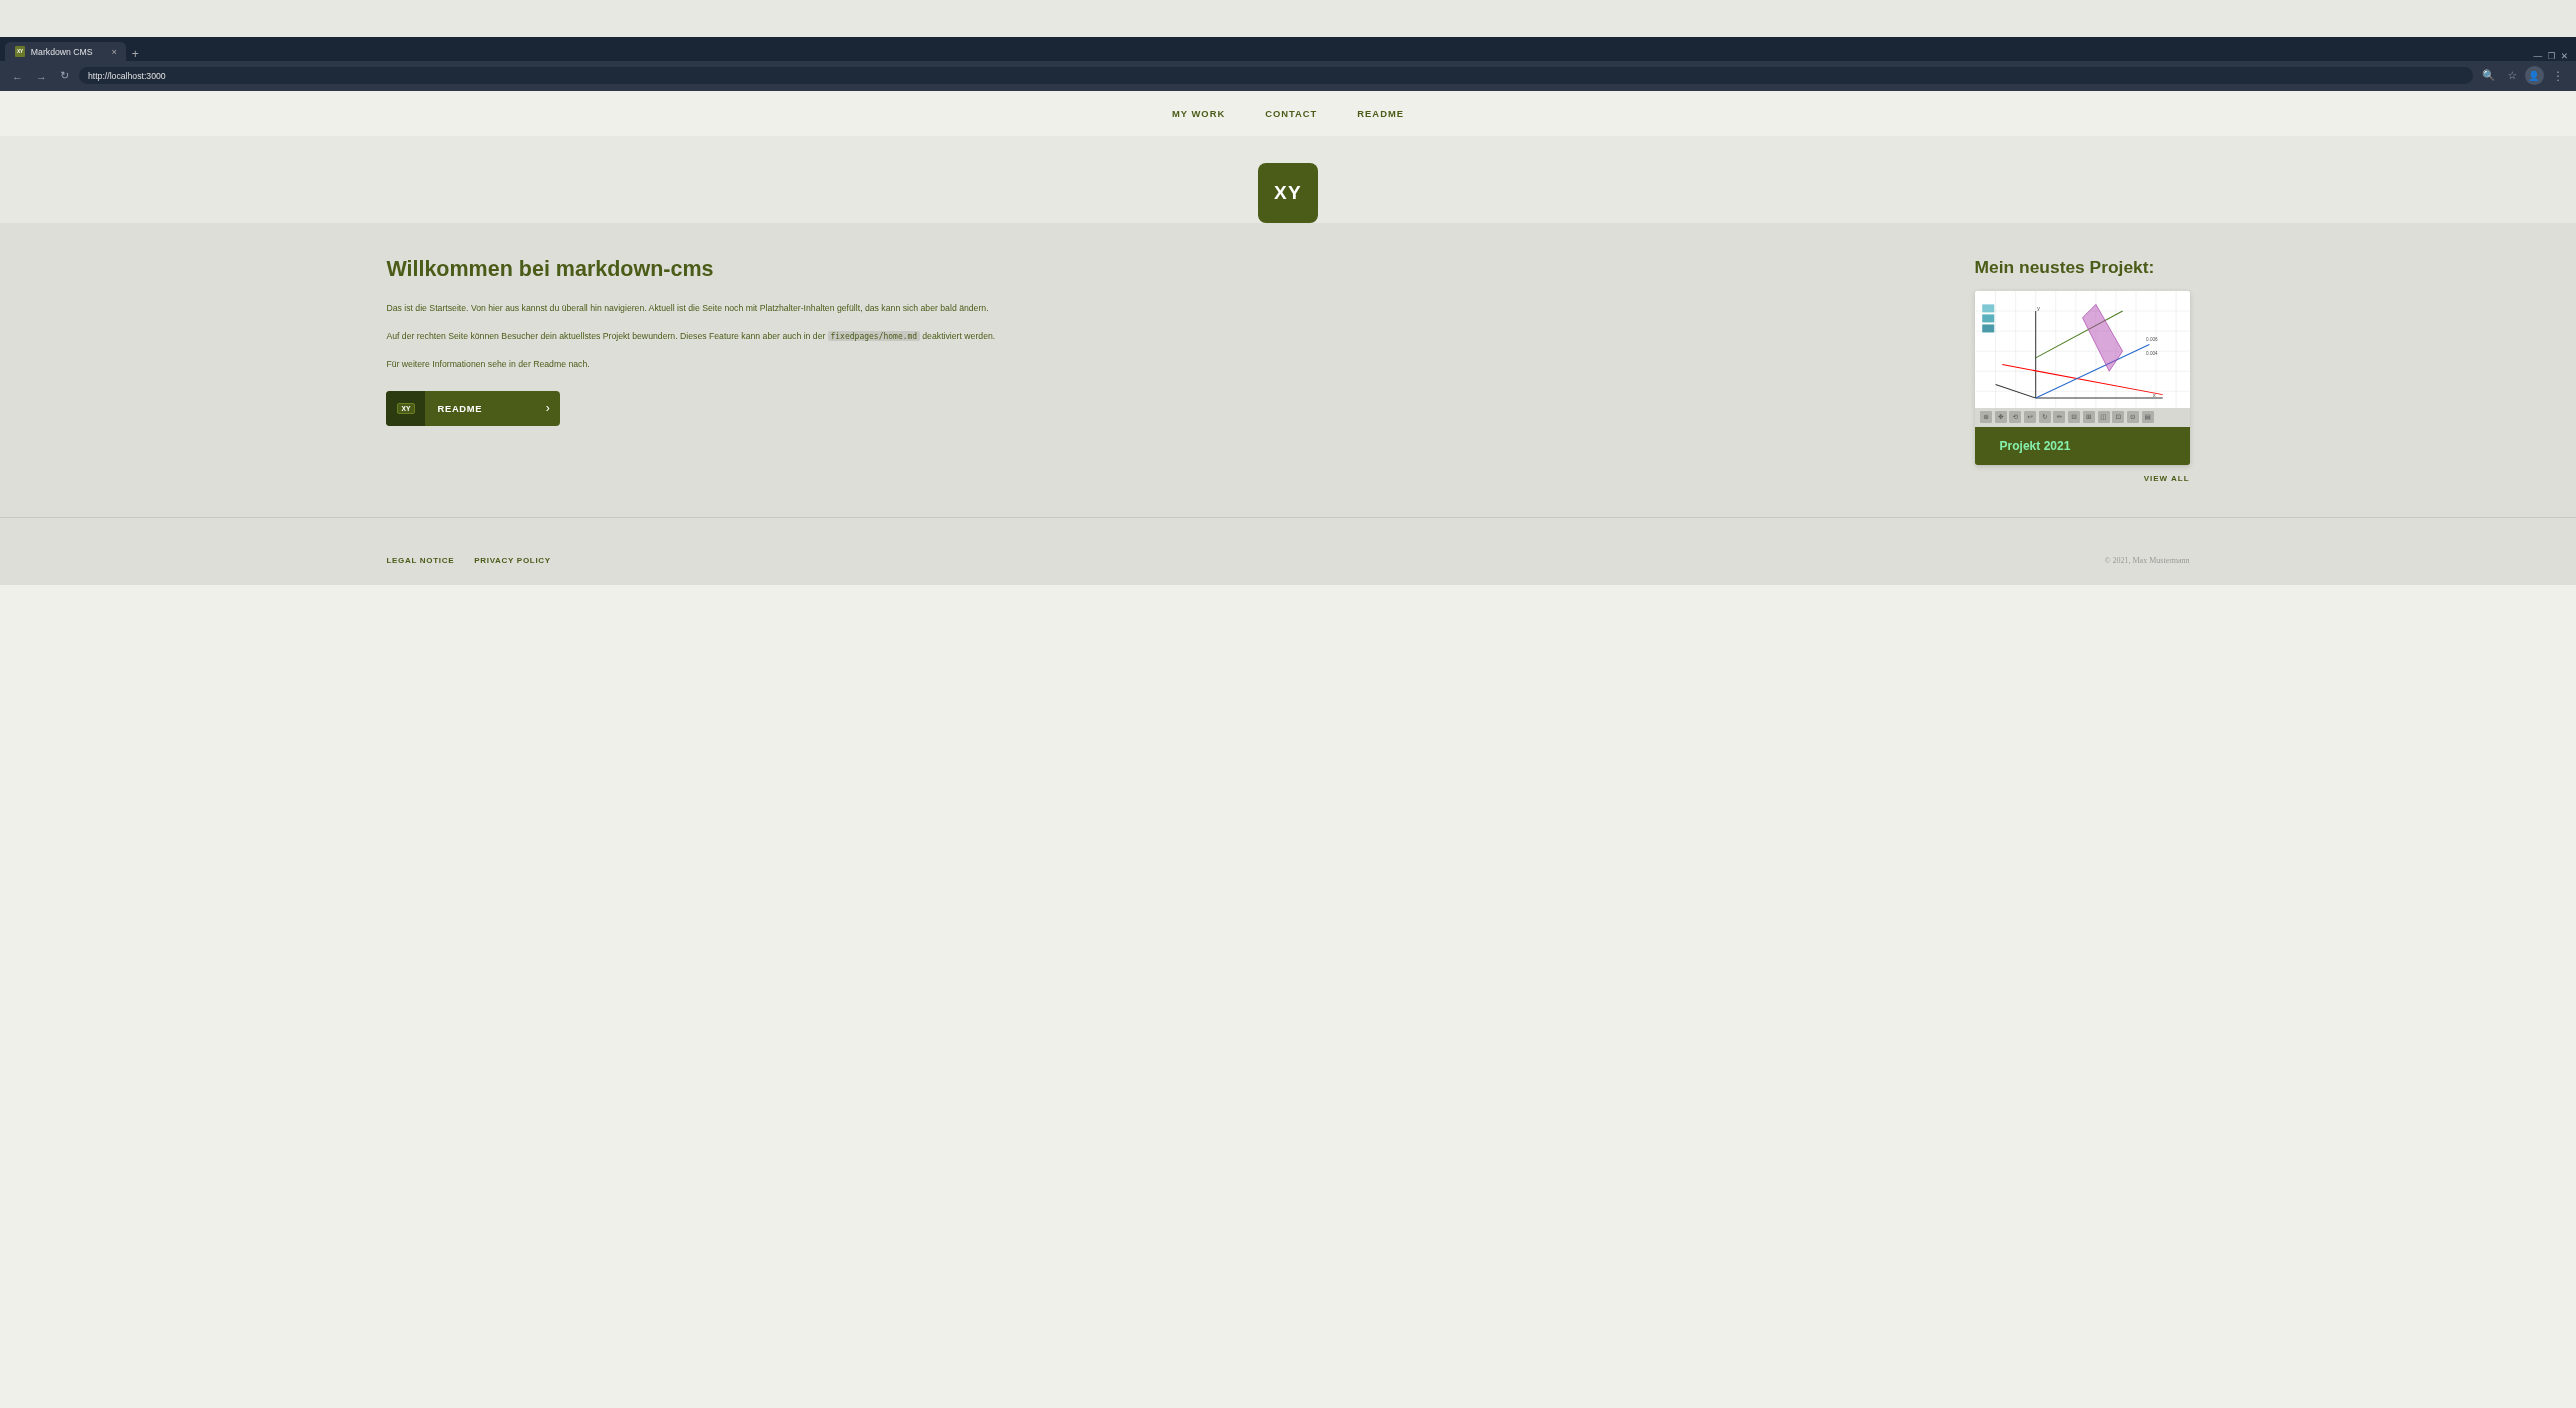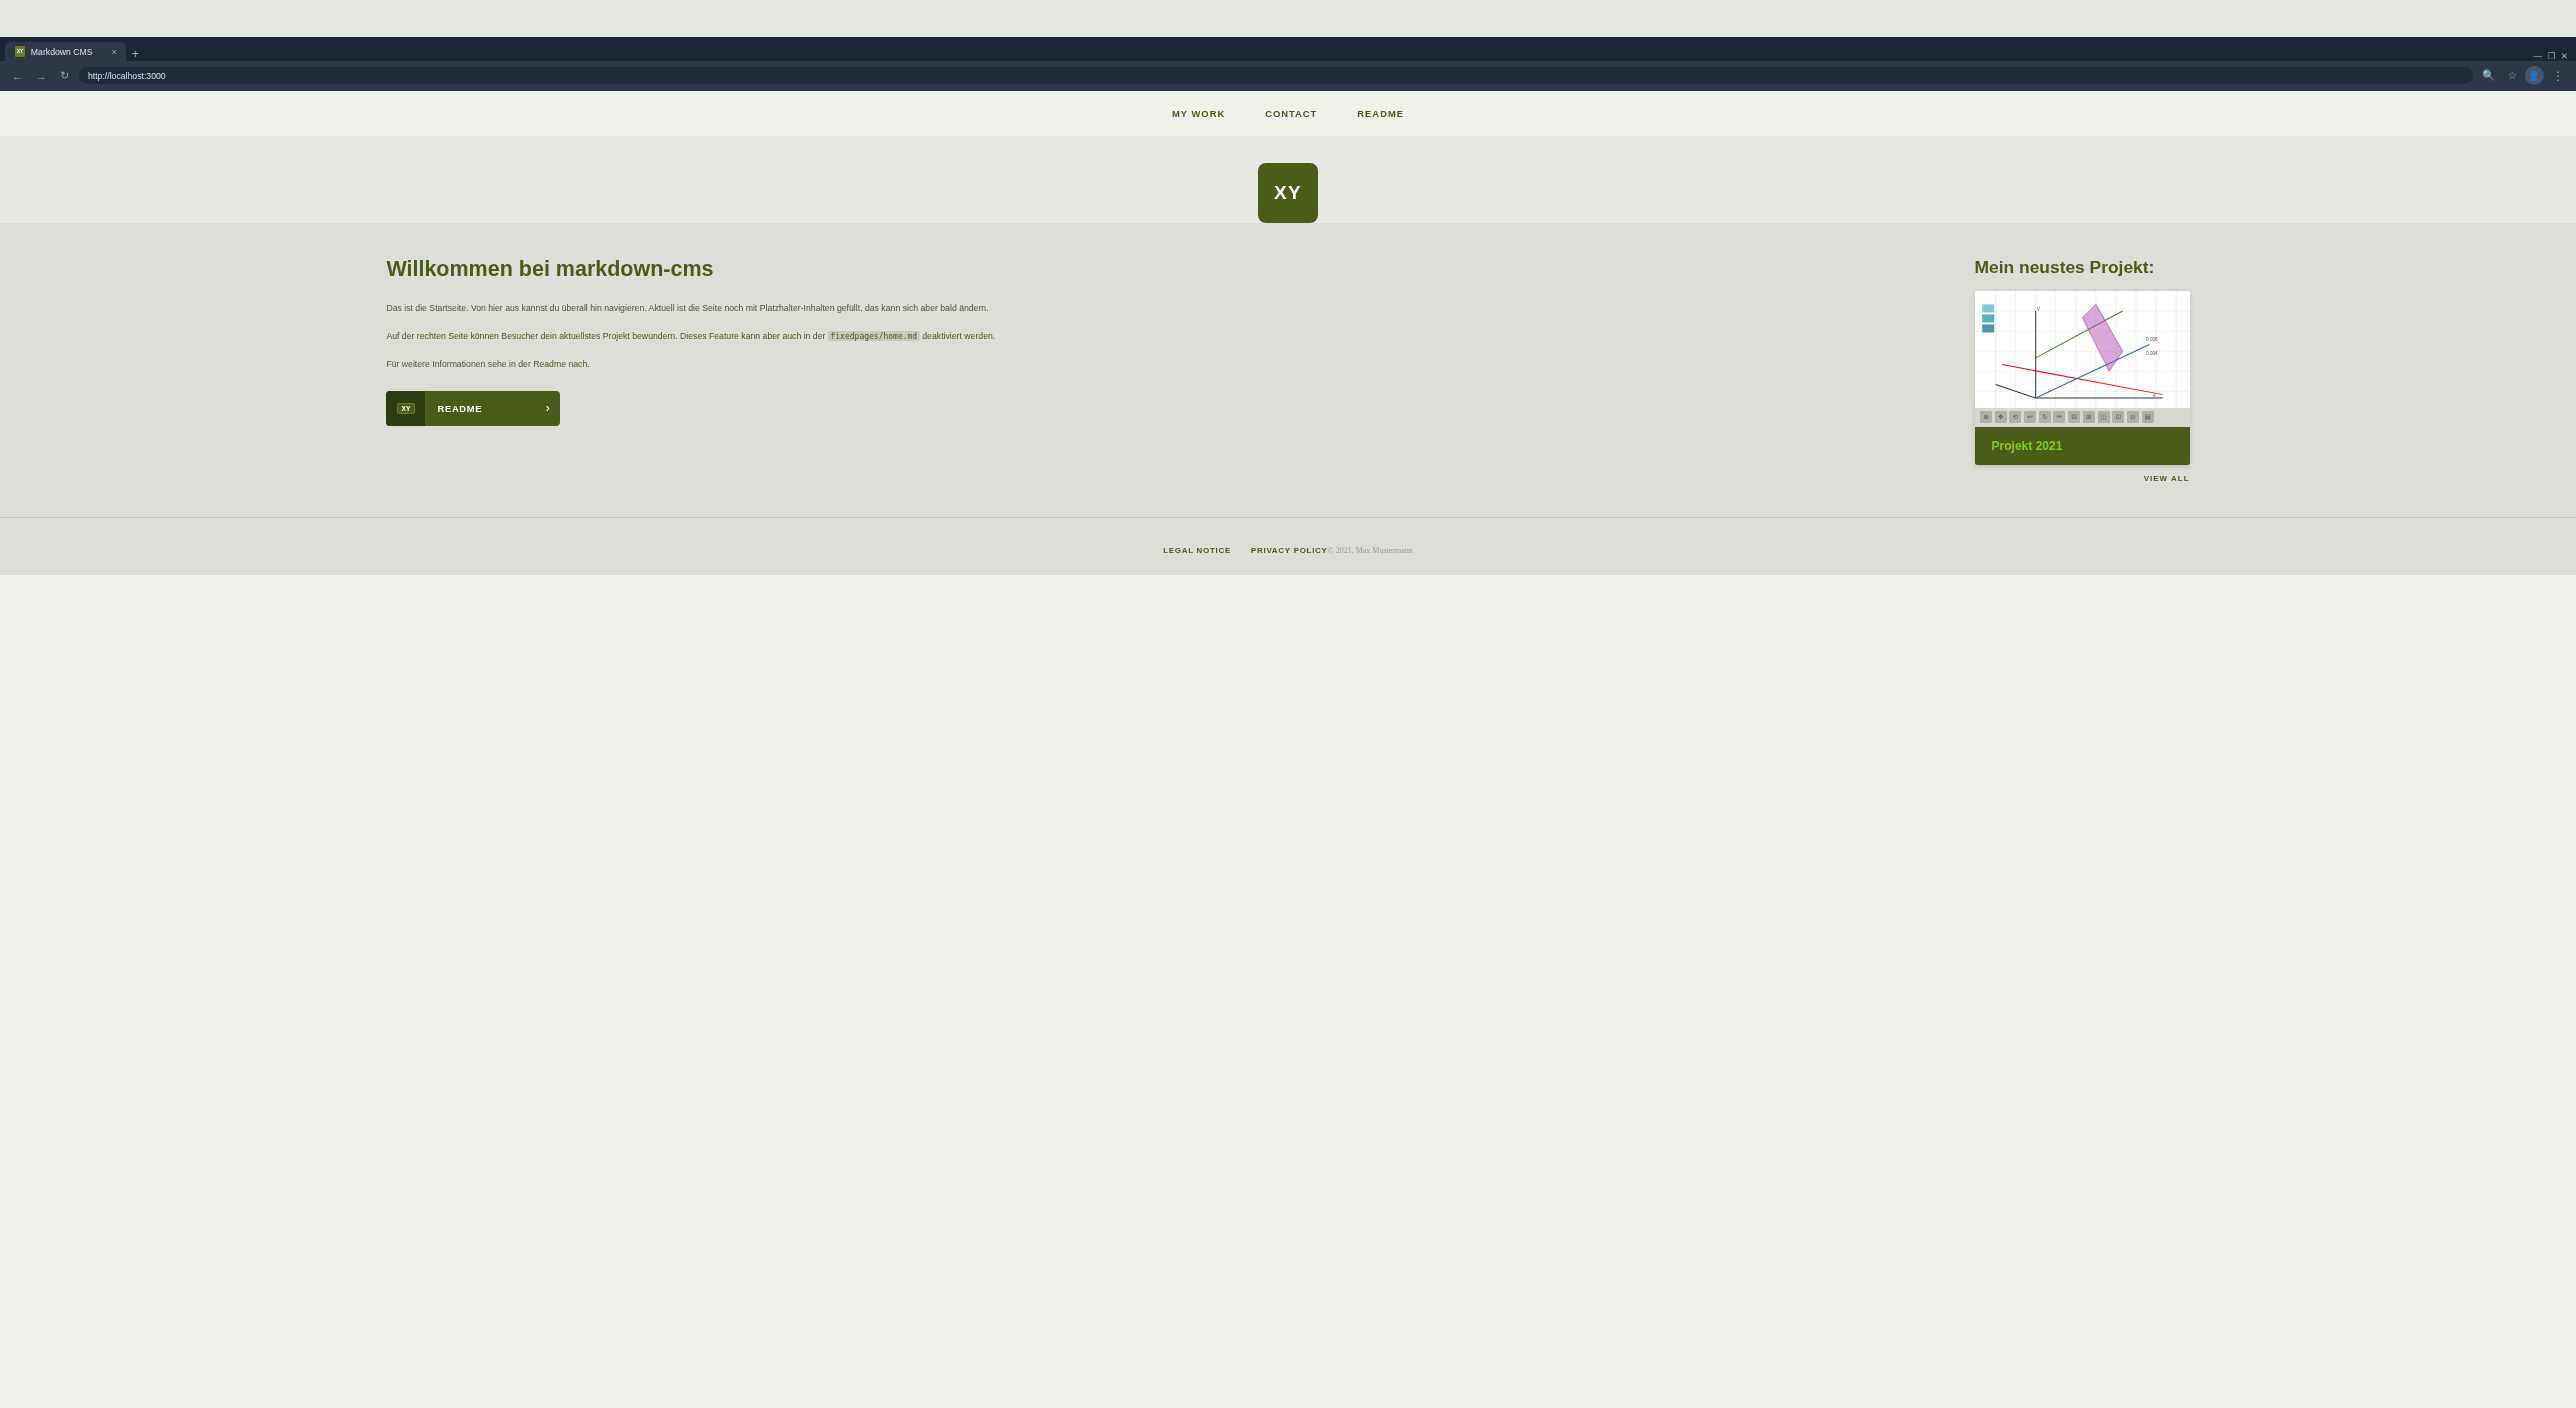"Projekt 2021" .project-footer { color: #84cc16 -> #86efac; padding: 12px 17px -> 12px 25px }
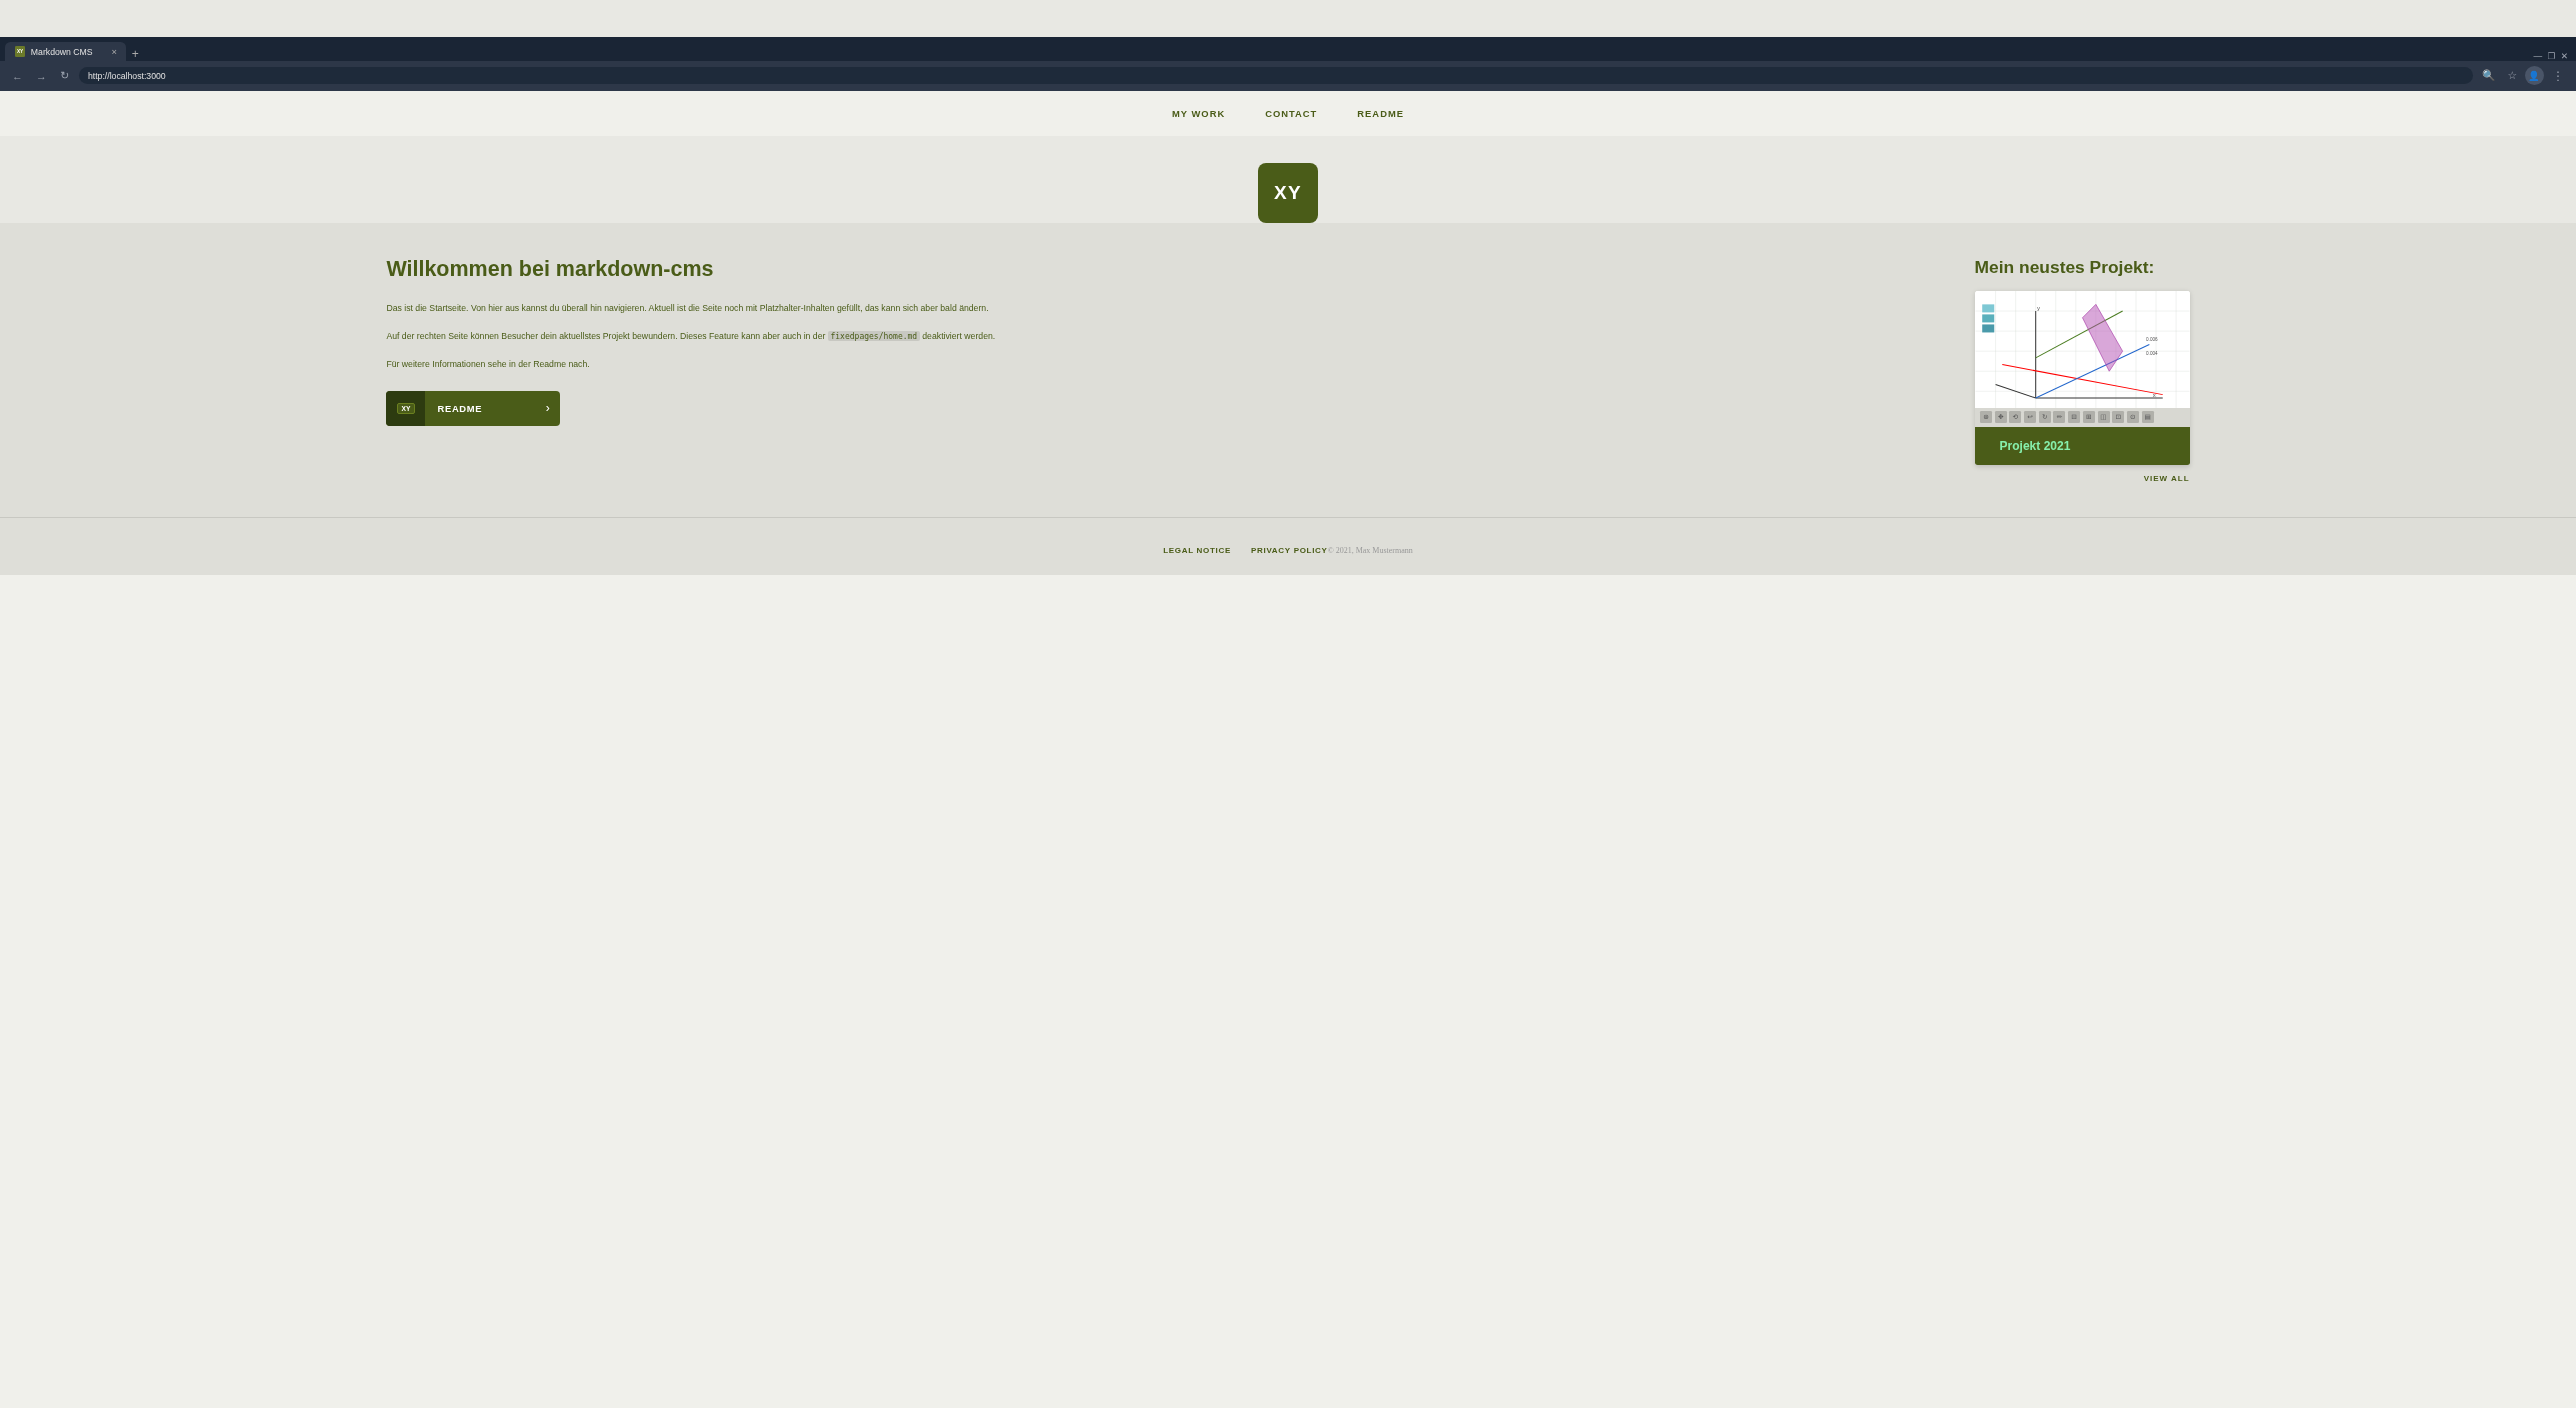"LEGAL NOTICE" .site-footer { justify-content: center -> space-between; padding: 28px 15% 20px -> 38px 15% 20px }
